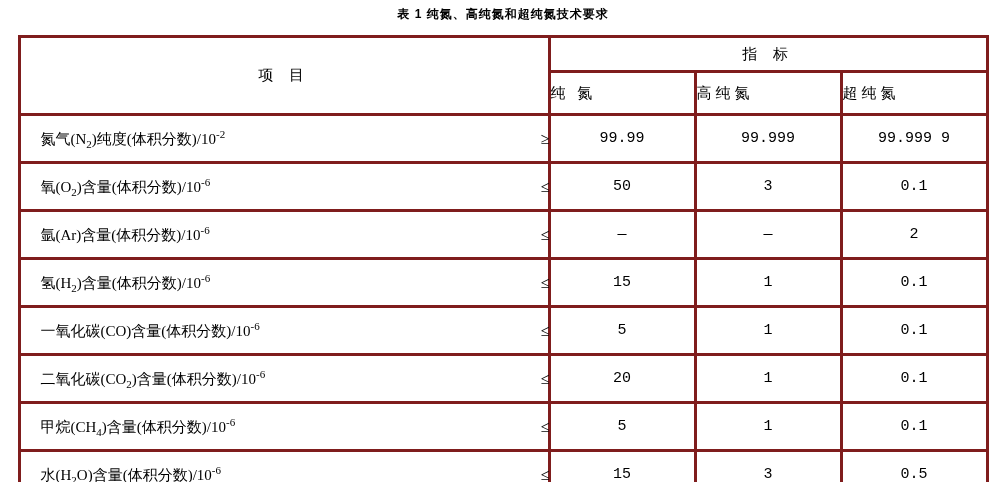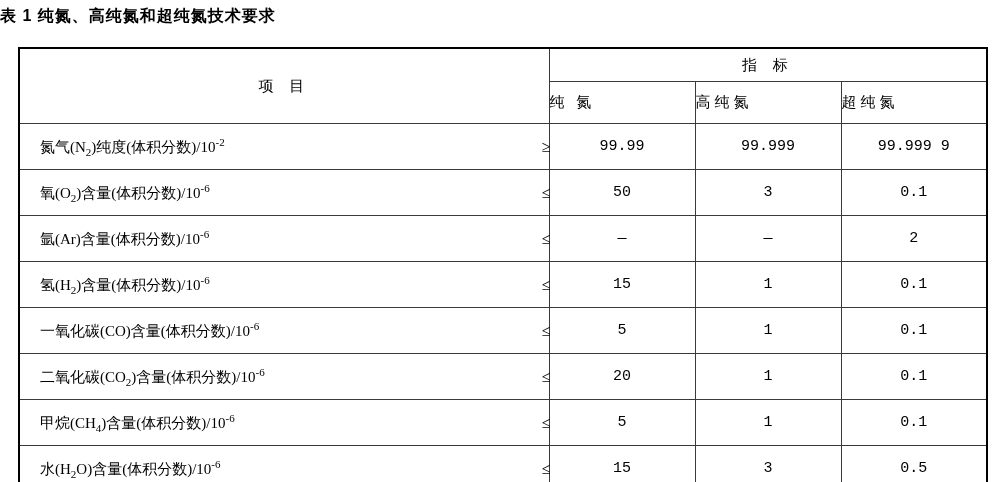"表 1 纯氮、高纯氮和超纯氮技术要求" .table-caption { font-size: 16px -> 12px; padding-bottom: 20px -> 12px; text-align: none -> center }
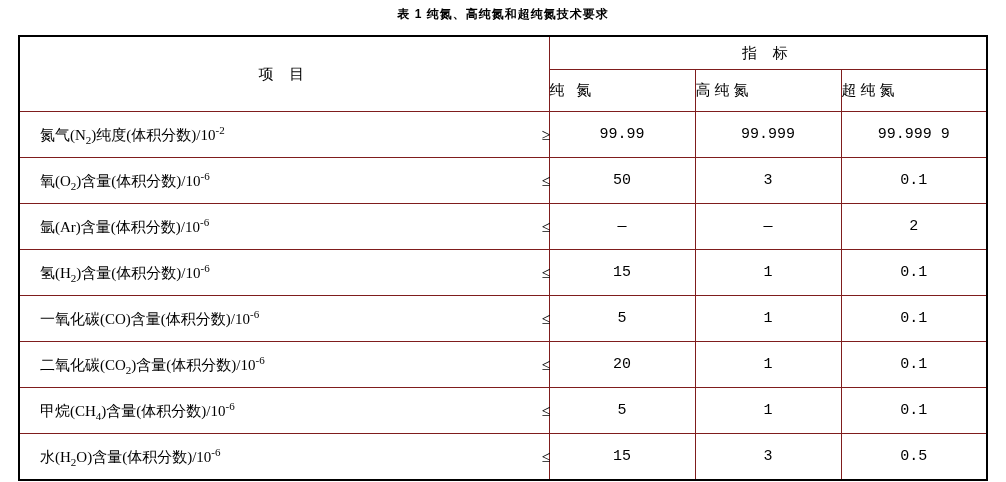"指 标" table.spec td, table.spec th { border: 1px solid #7f1d1d -> 3px solid #7f1d1d }
